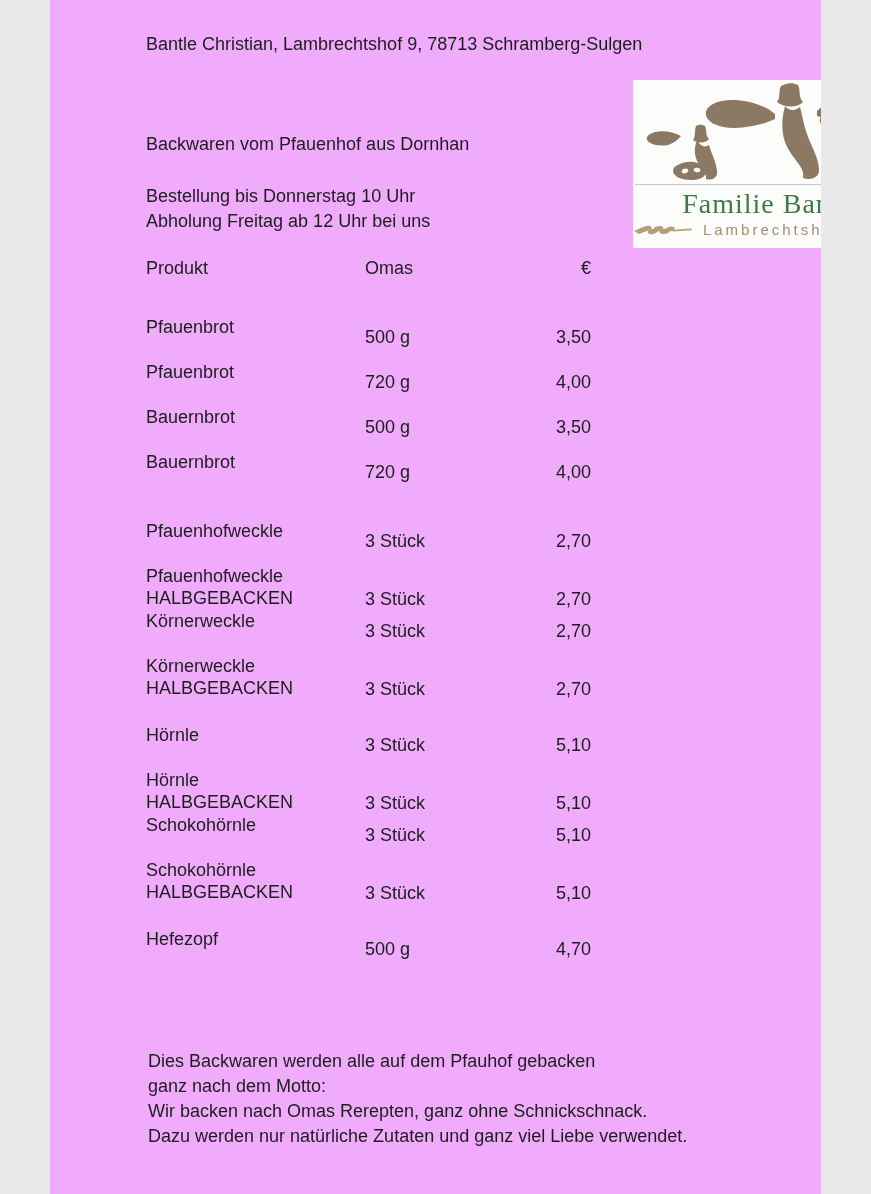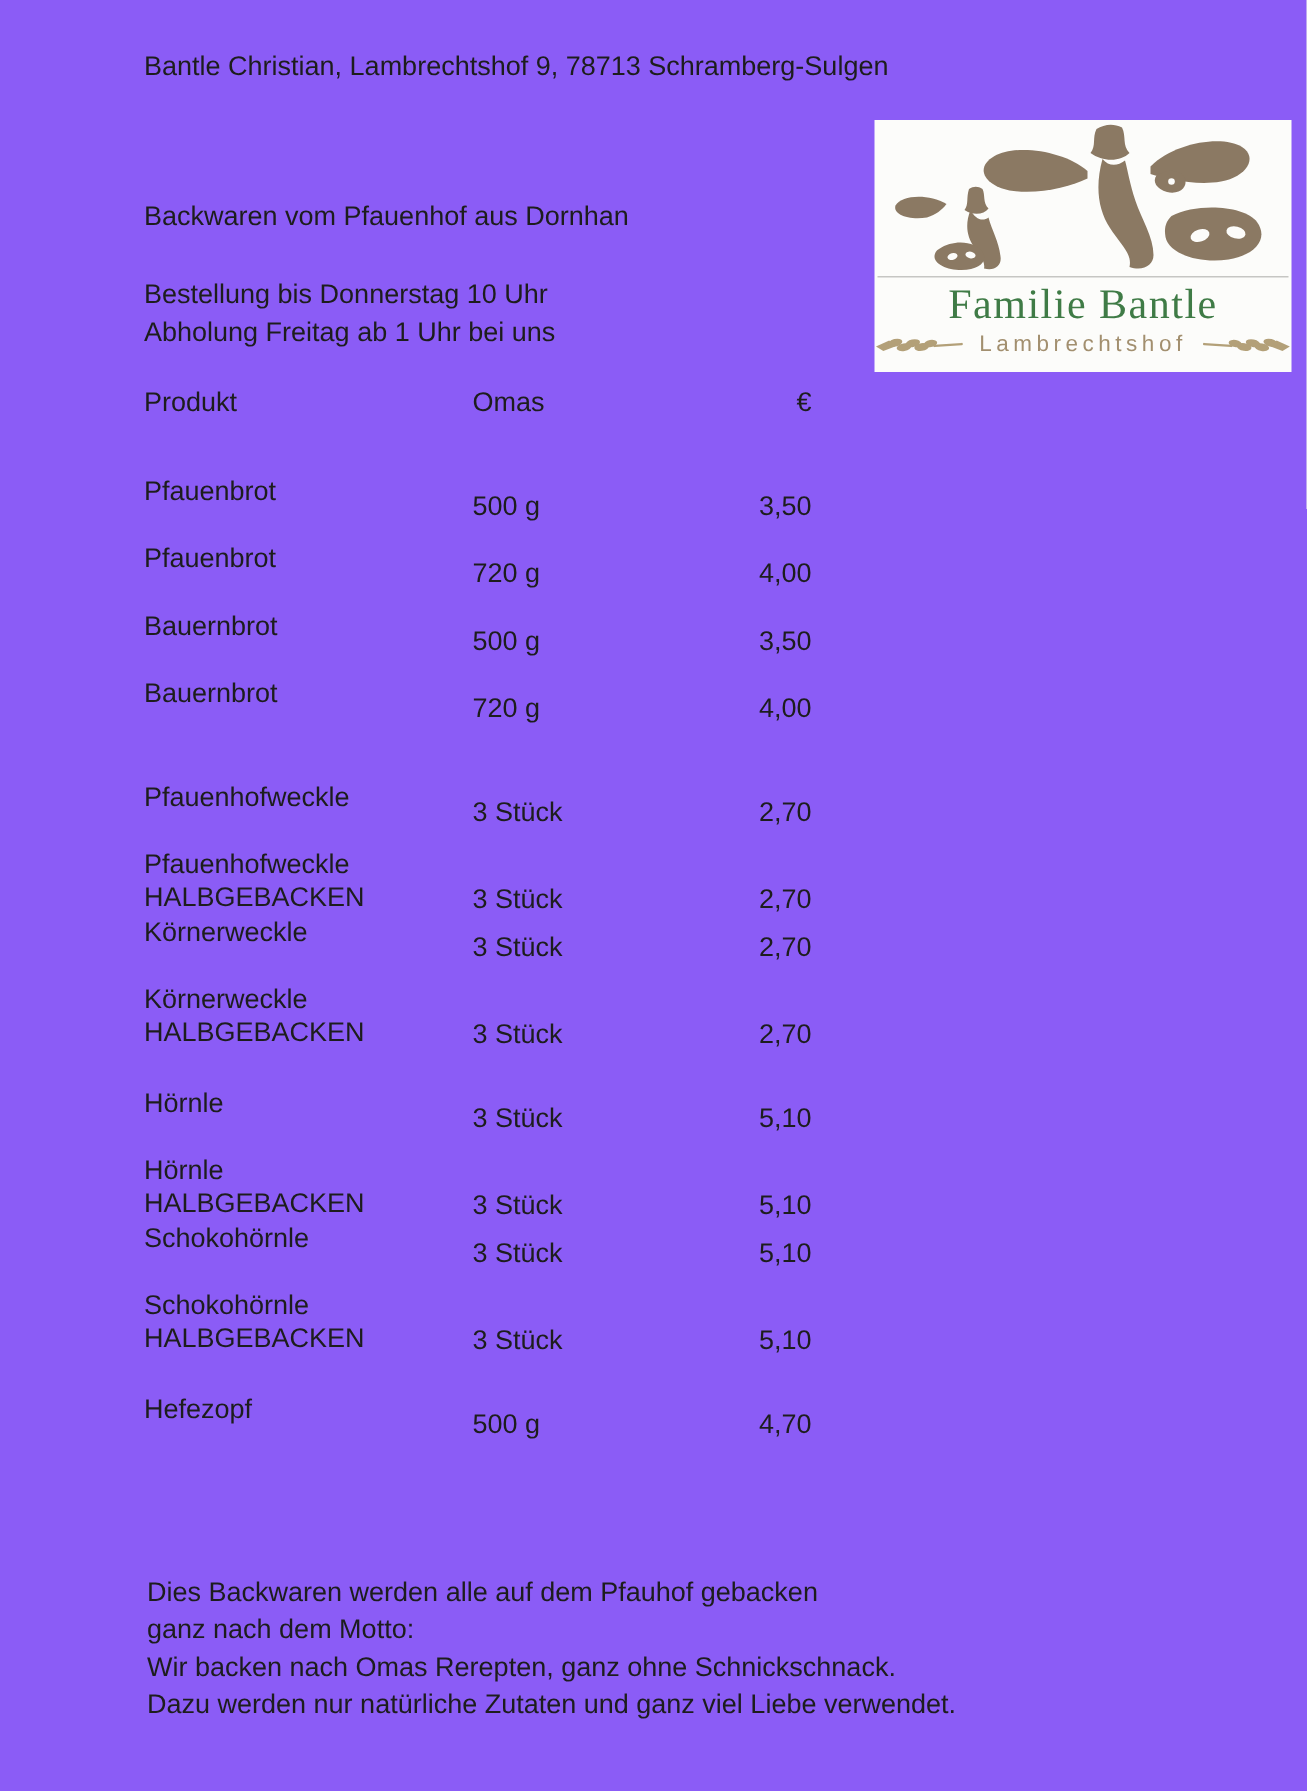"Bantle Christian, Lambrechtshof 9, 78713" .page { background: #8b5cf6 -> #f0abfc; width: 871px -> 771px }
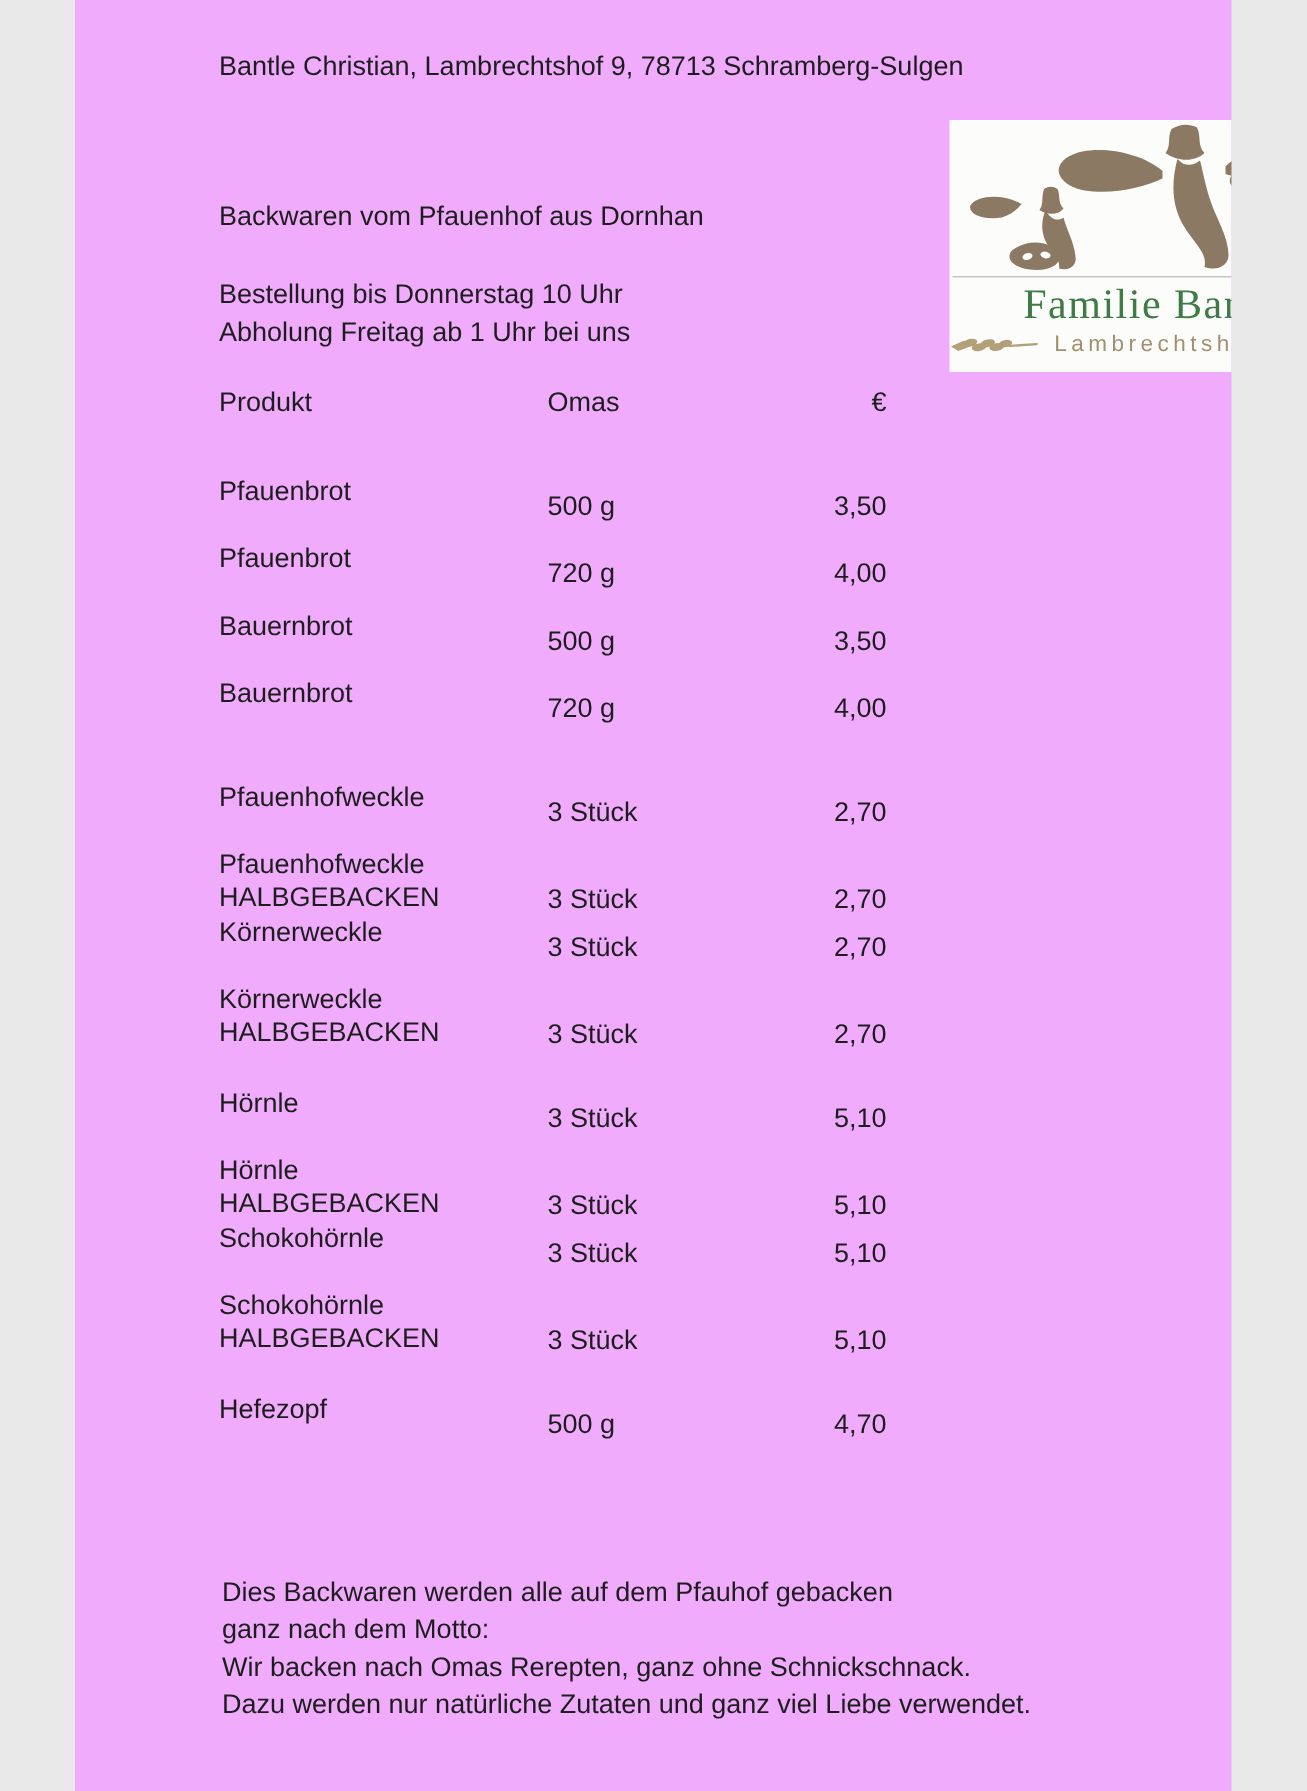"Abholung Freitag ab 1 Uhr" div { text: 1 -> 12 }
